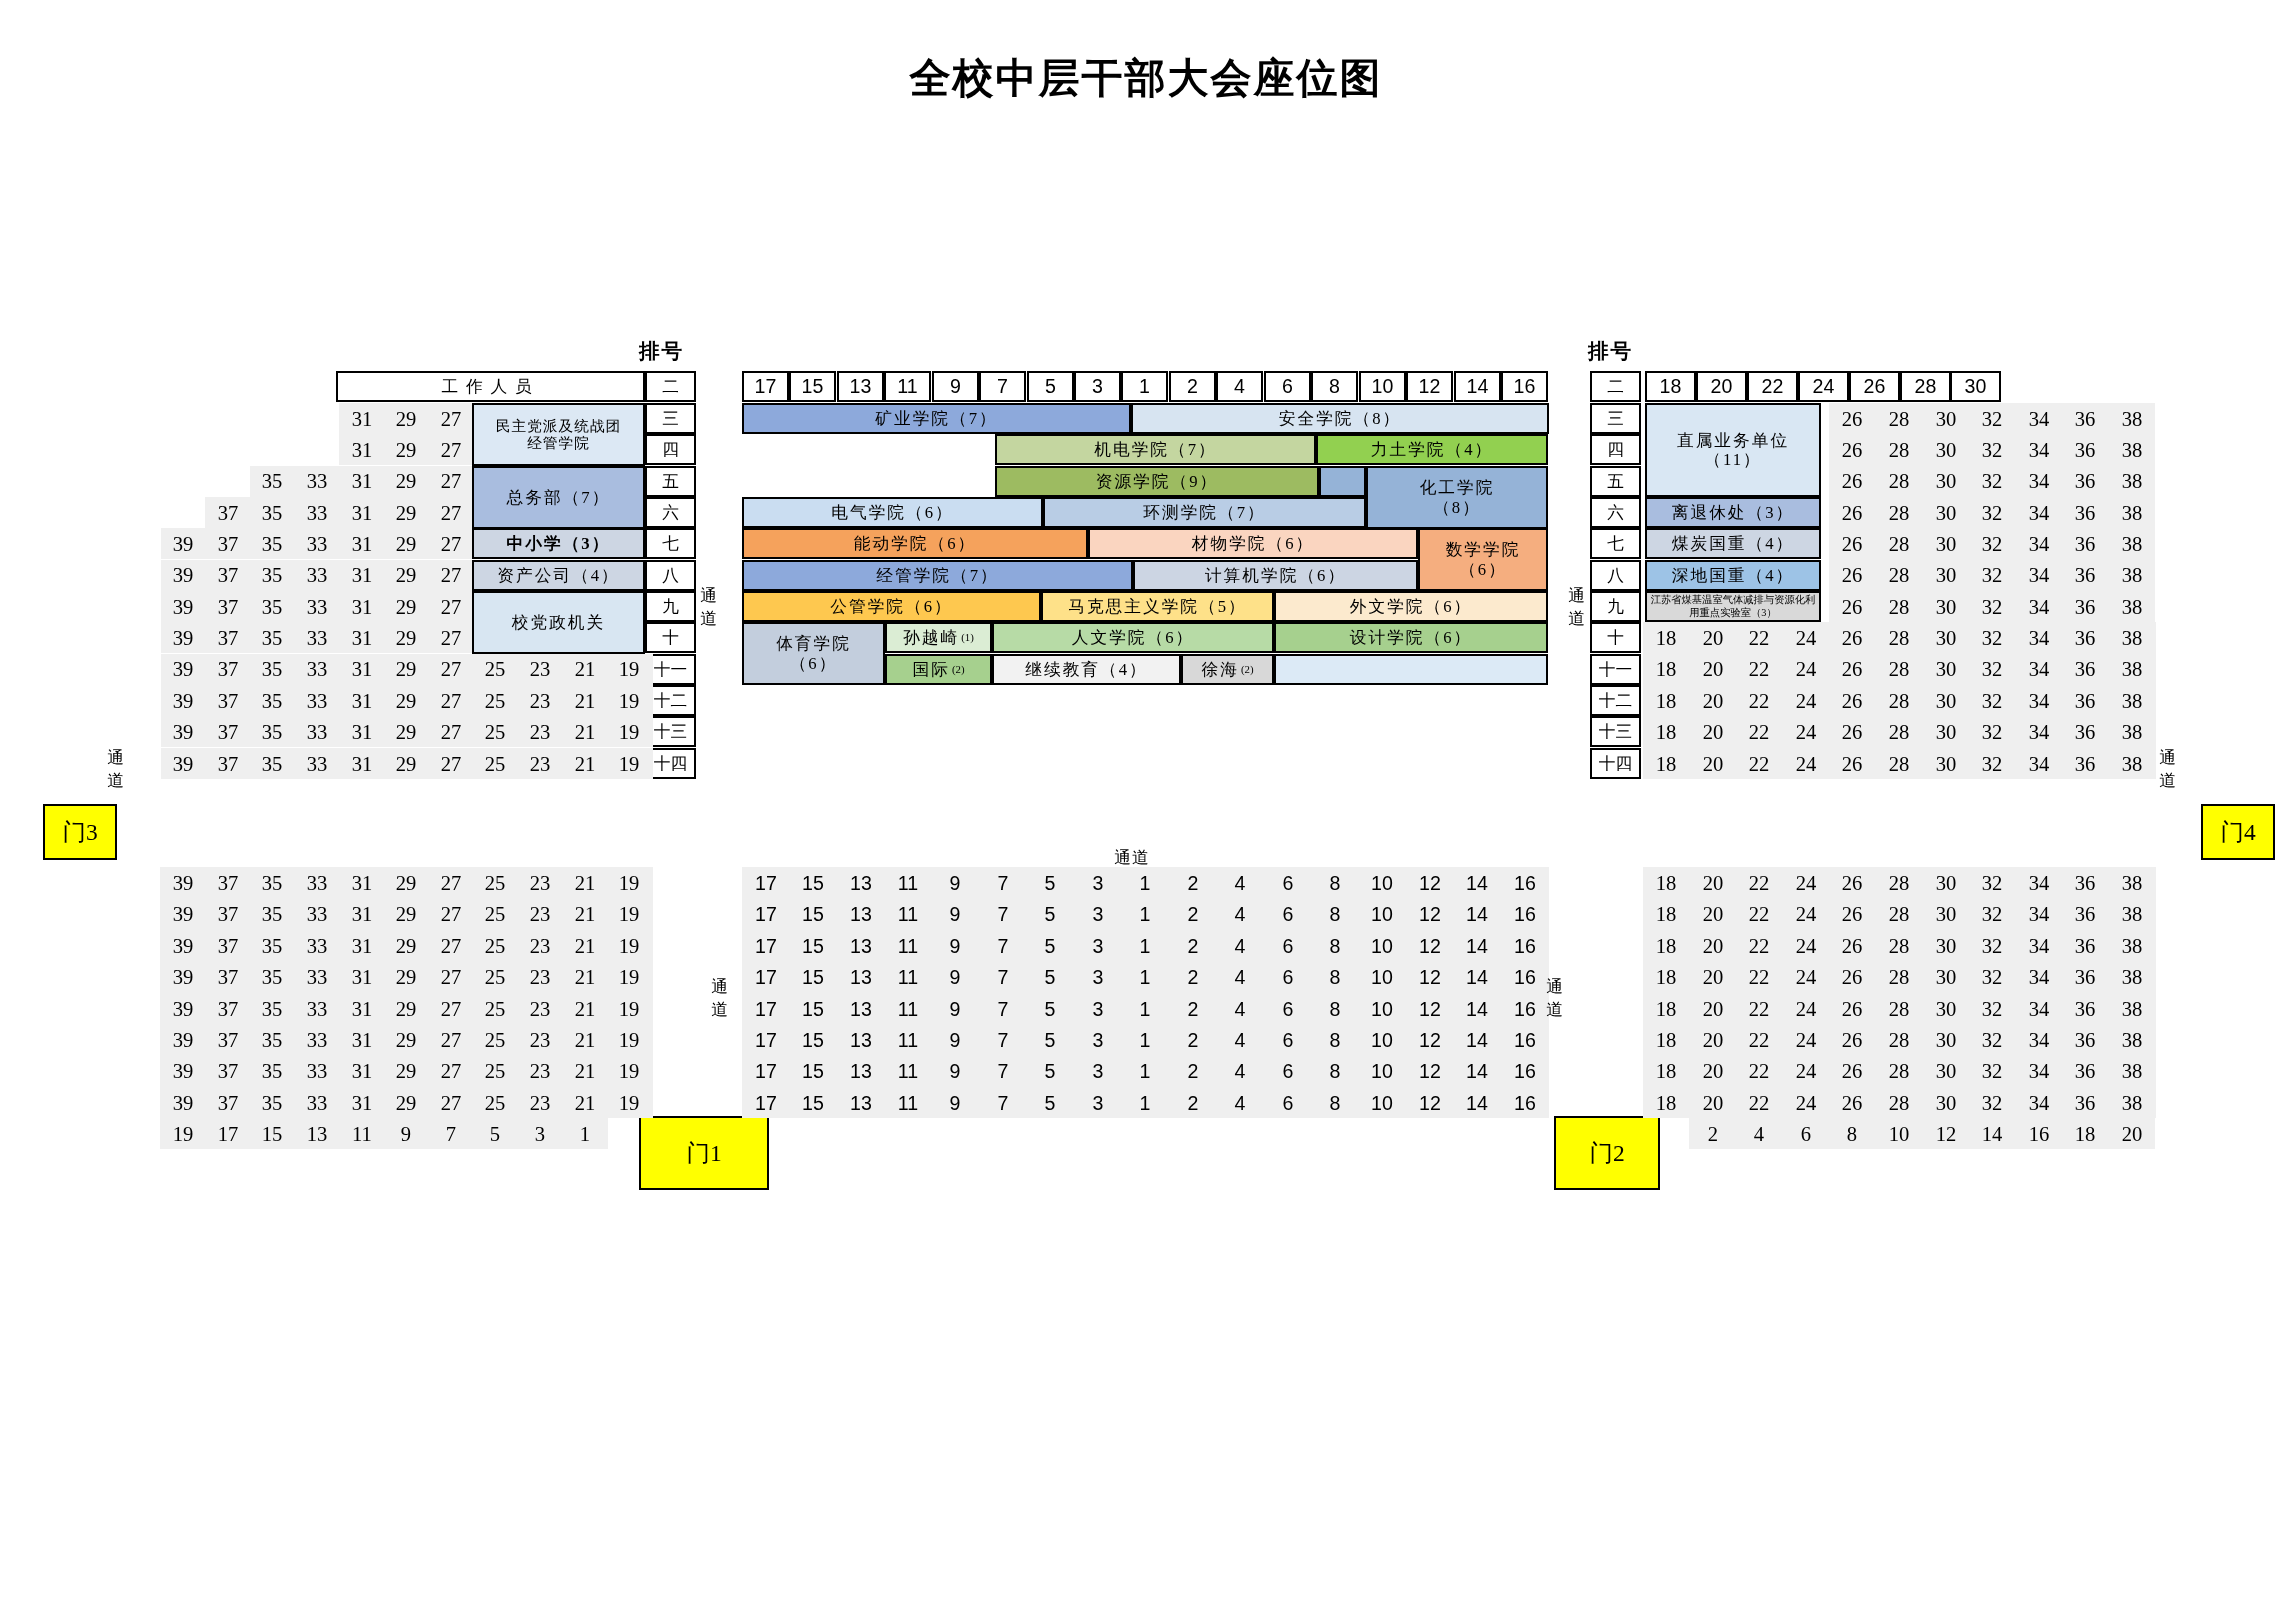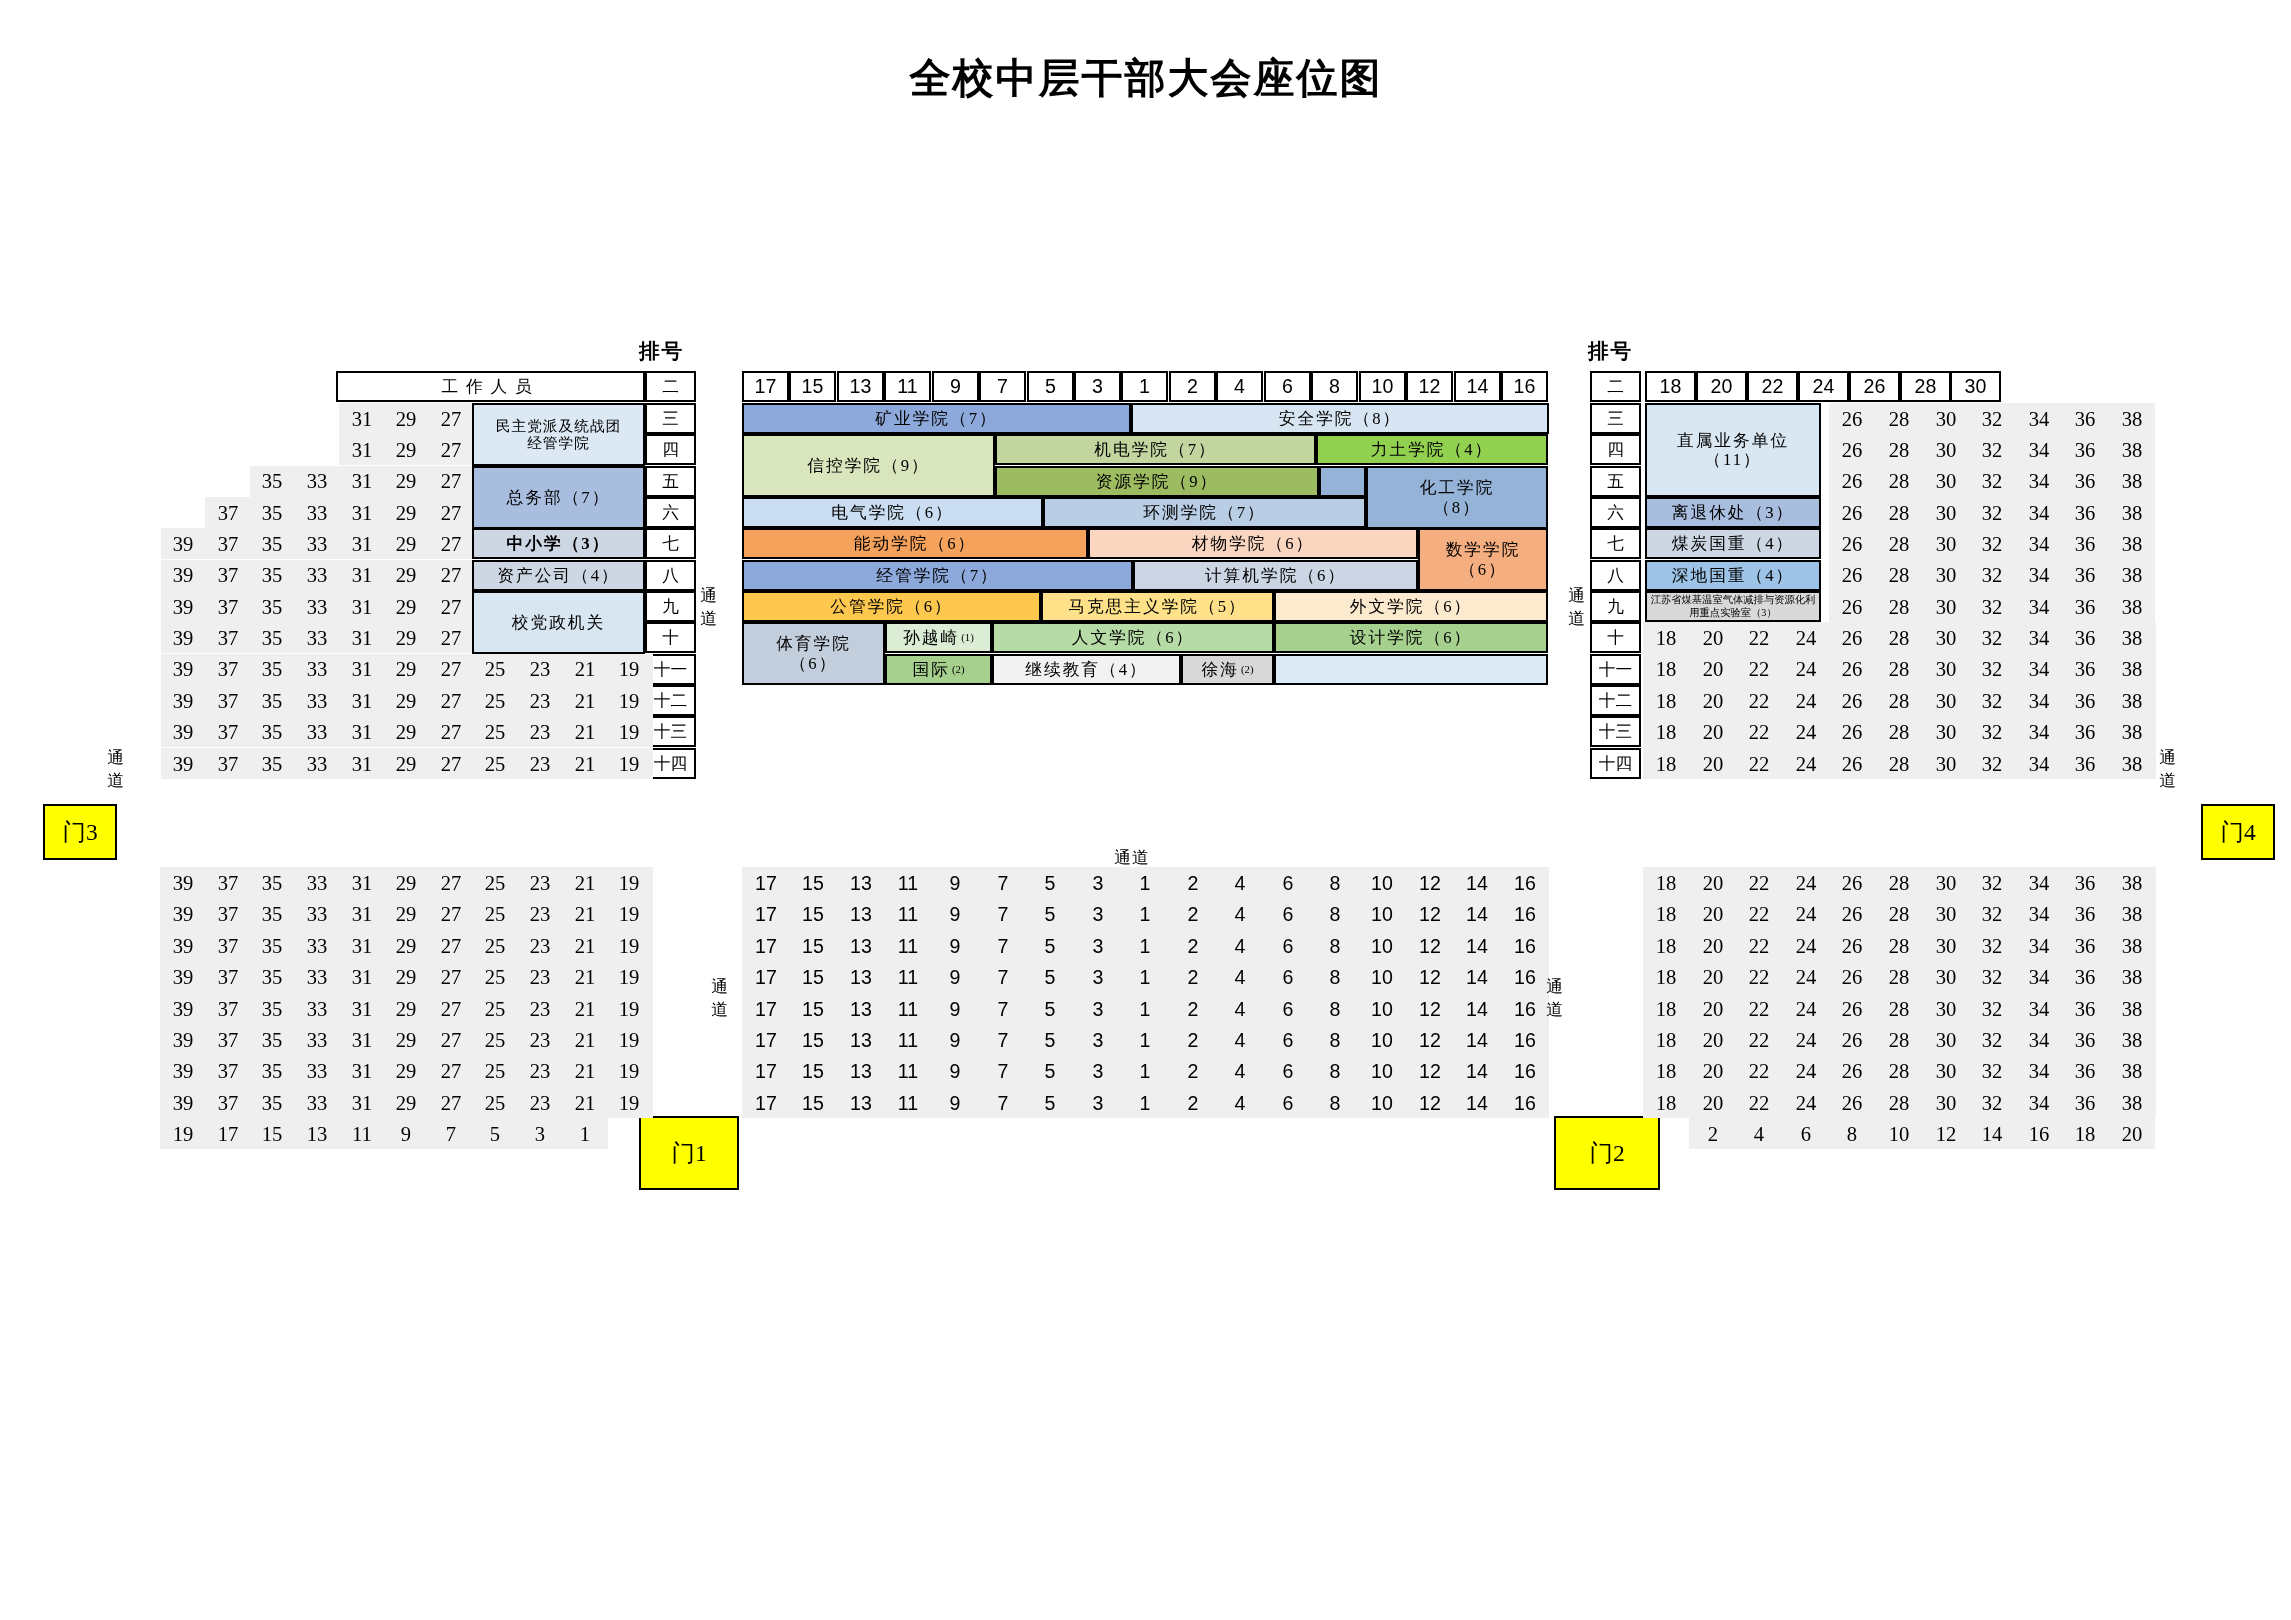"信控学院（9）" div.blk { html: <div>信控学院（9）</div> -> none }
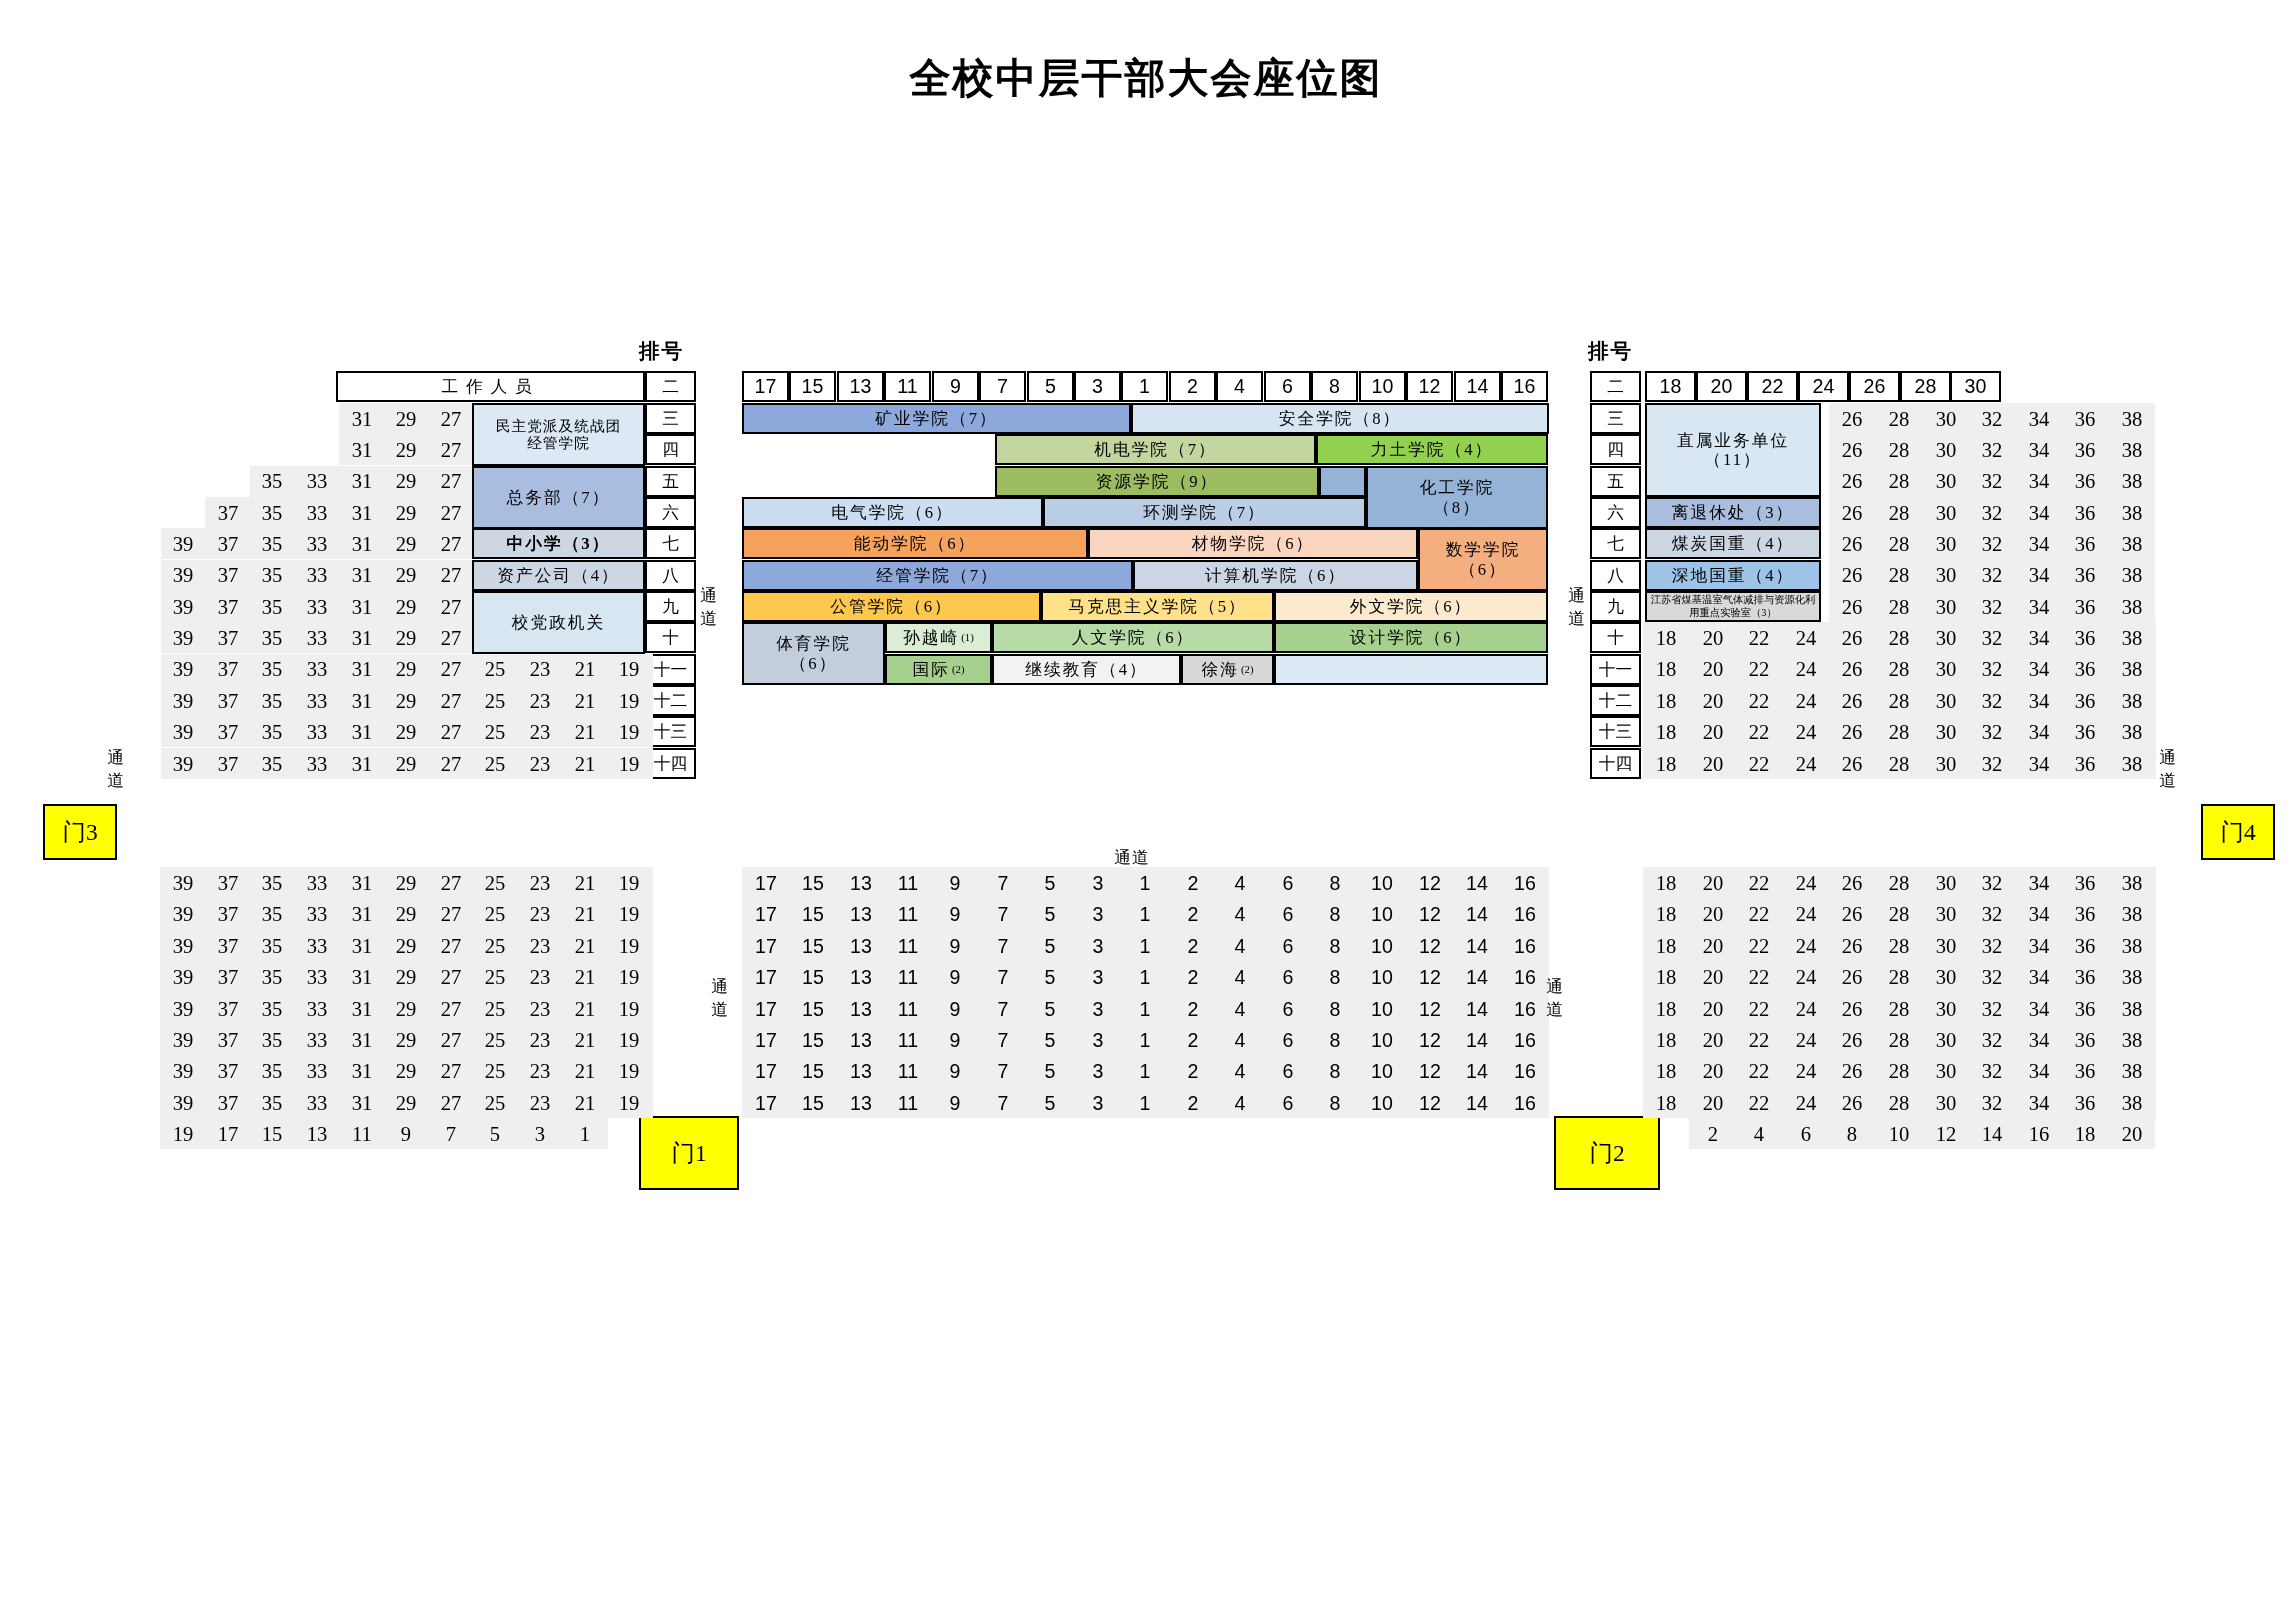"门1" .d1 { width: 100px -> 130px }
